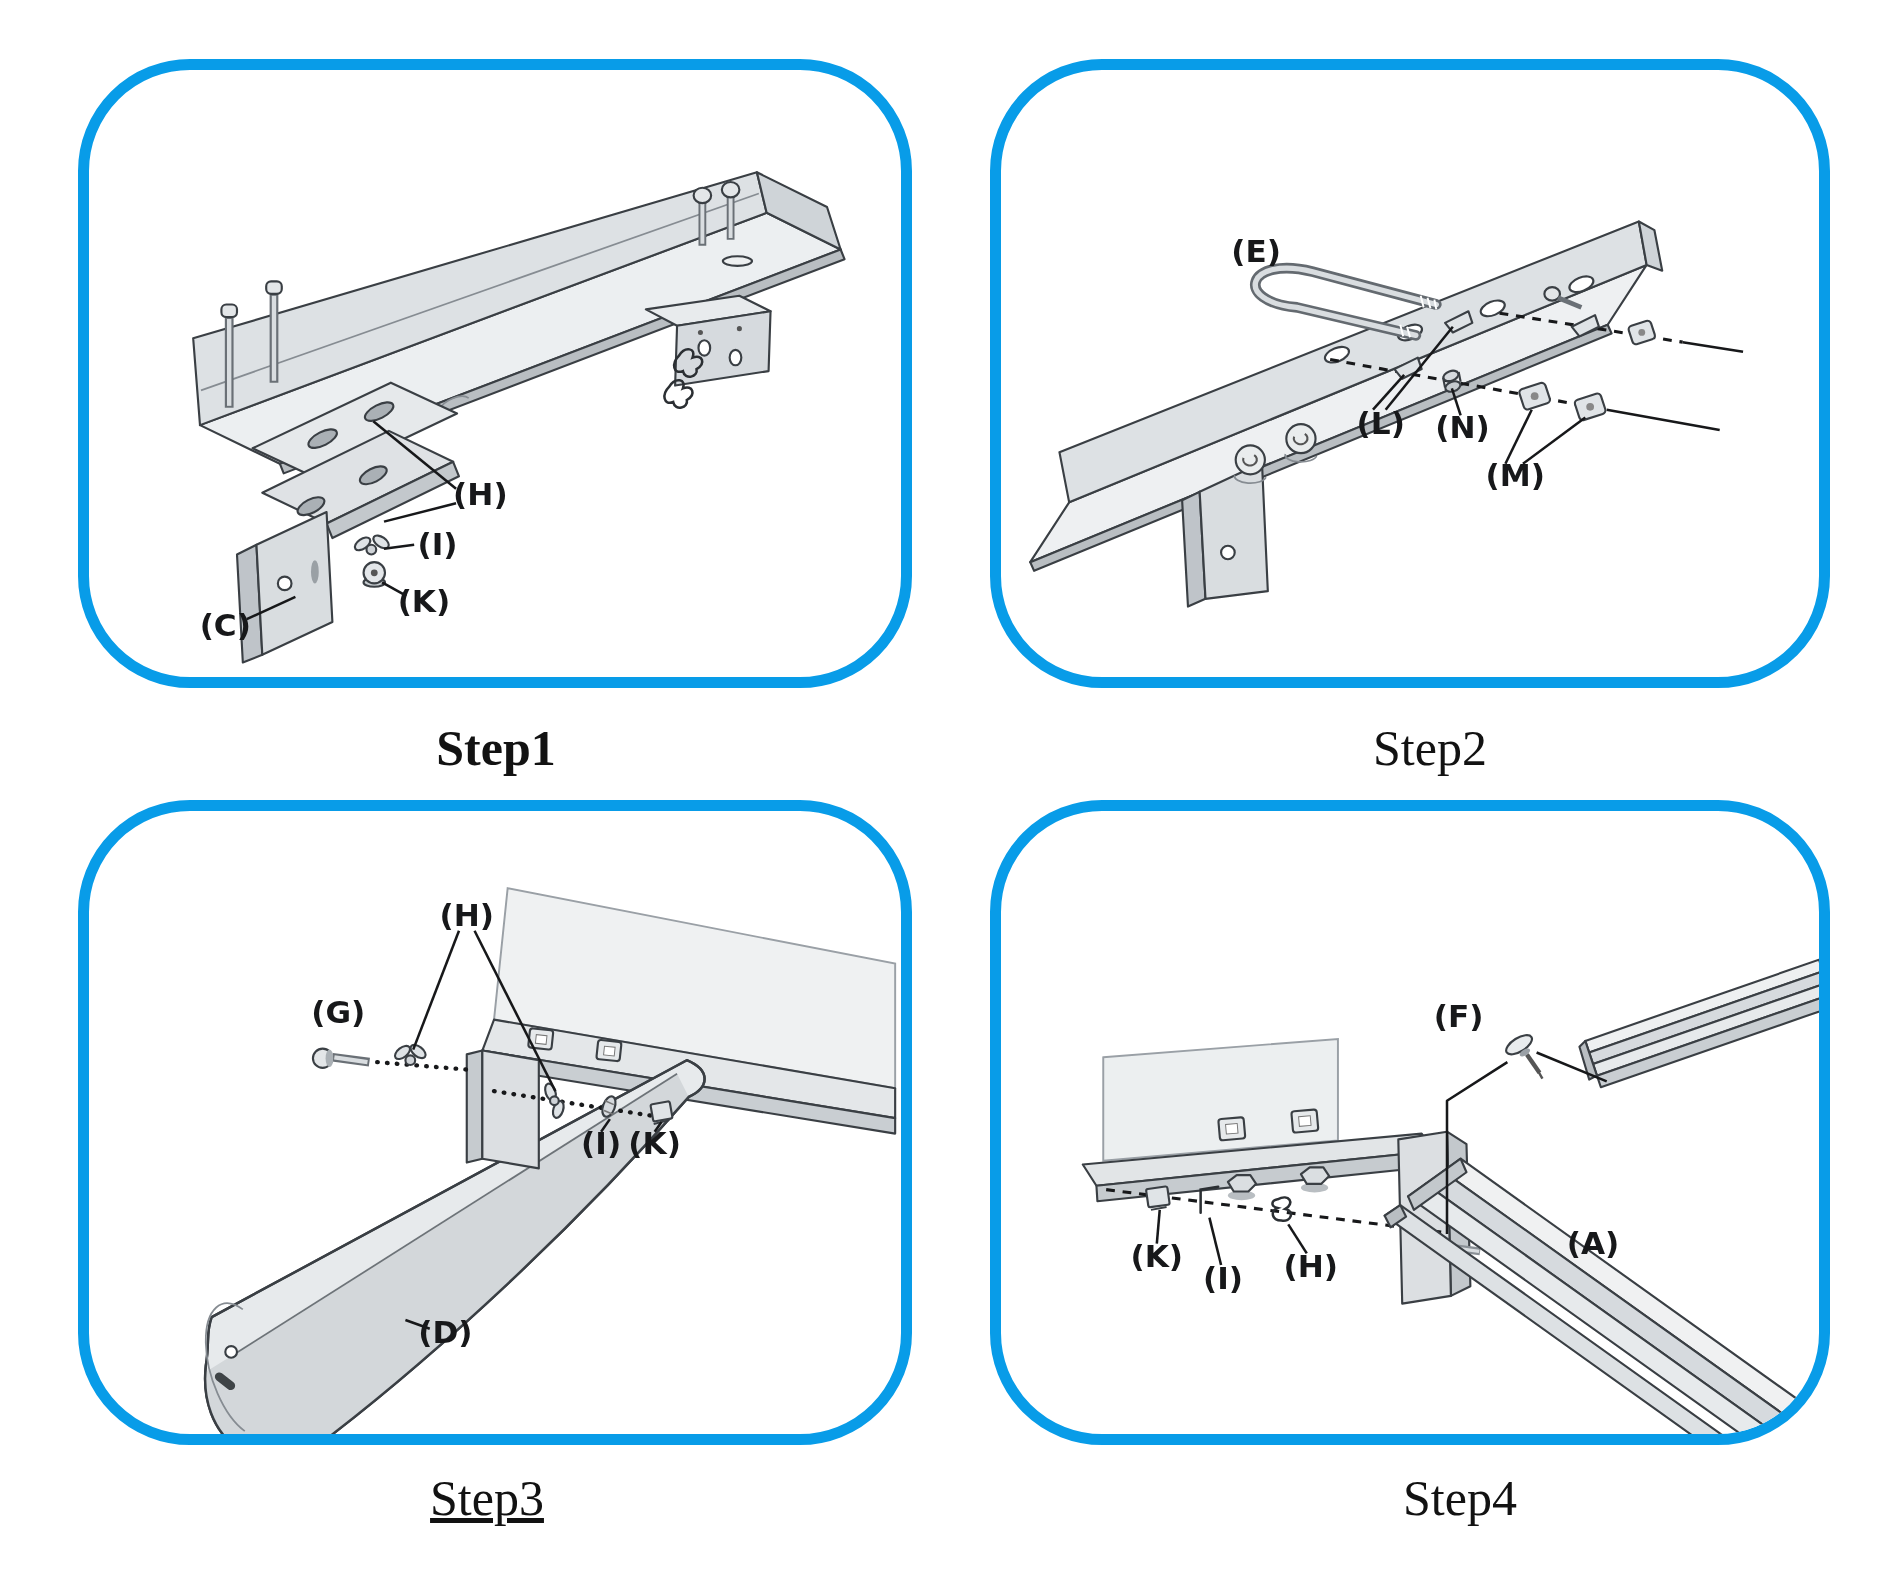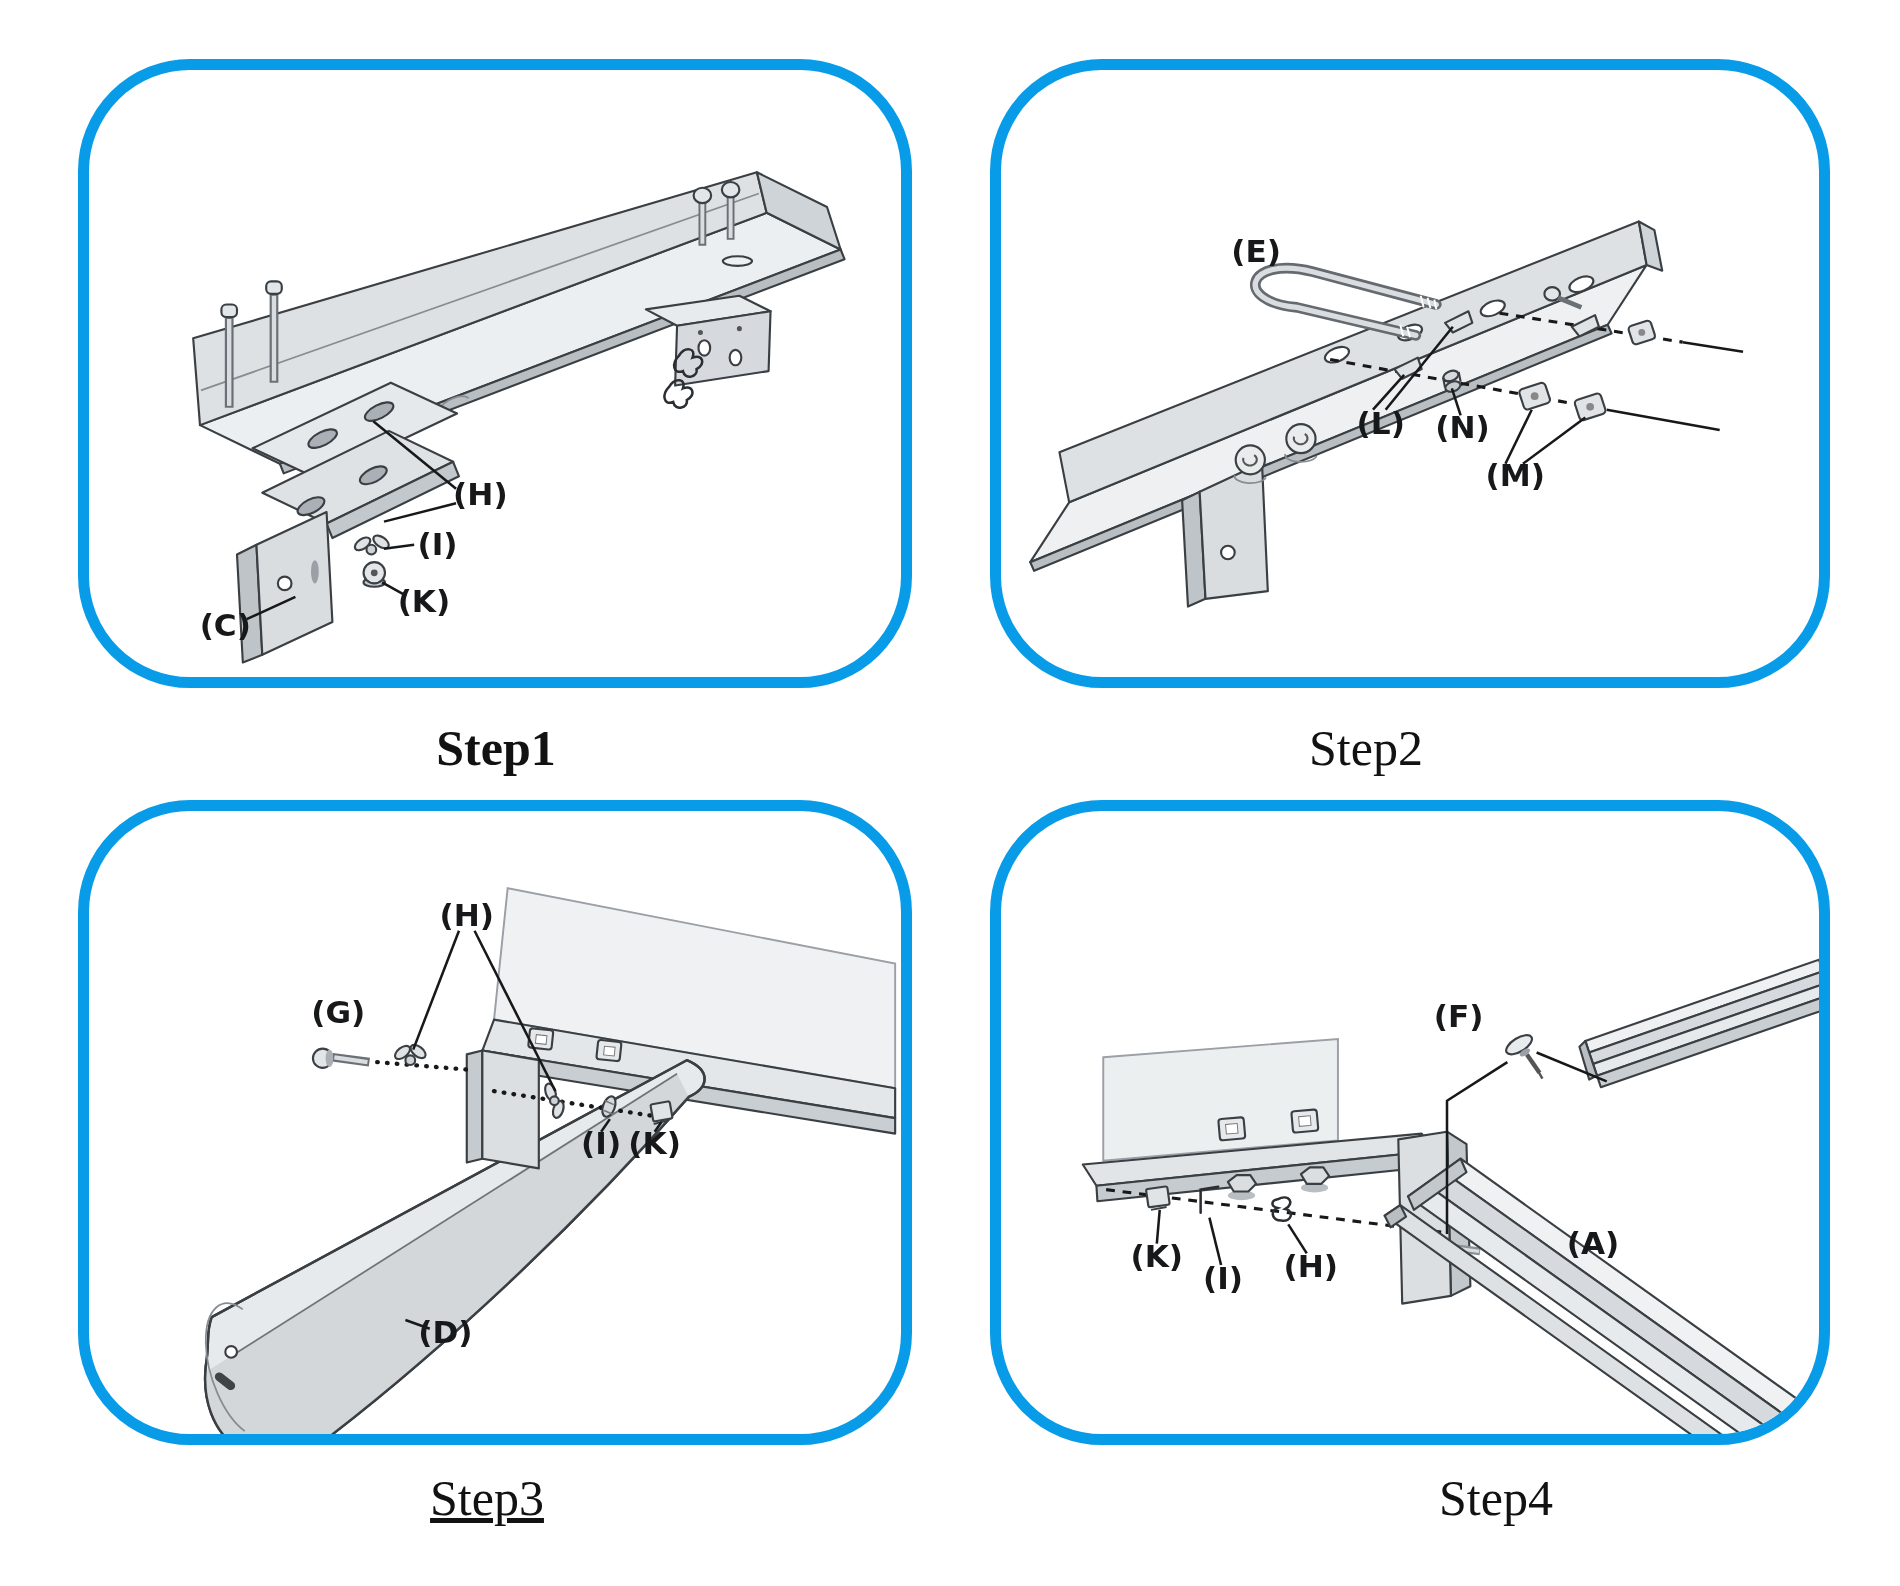"Step2" #cap2 { left: 1366px -> 1430px }
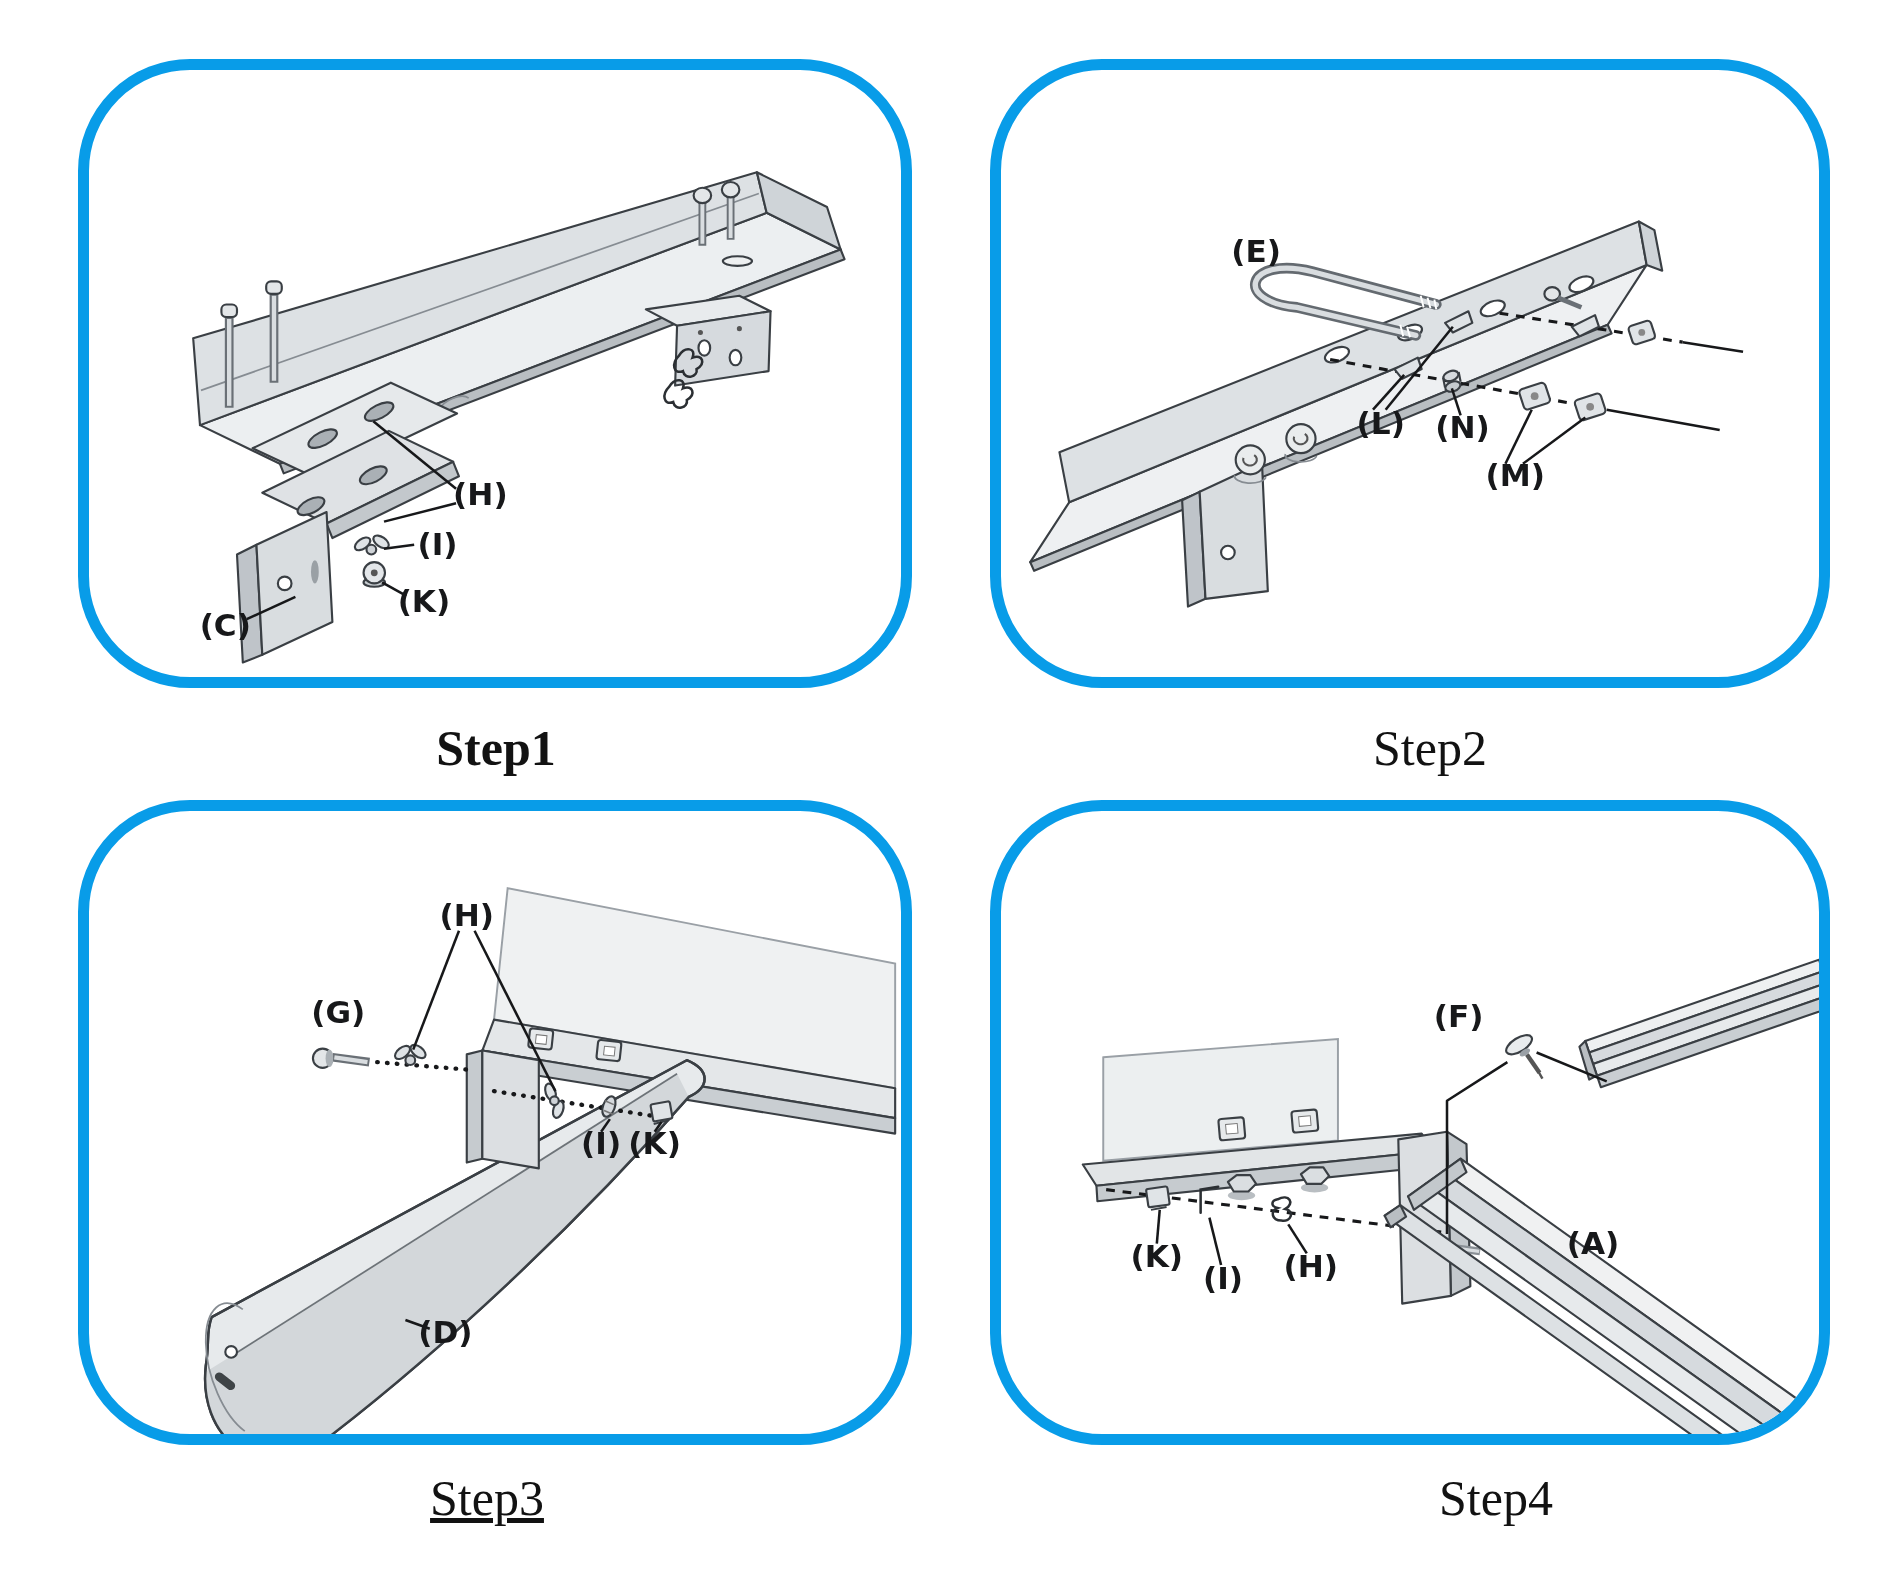"Step4" #cap4 { margin-left: 36px -> none }
